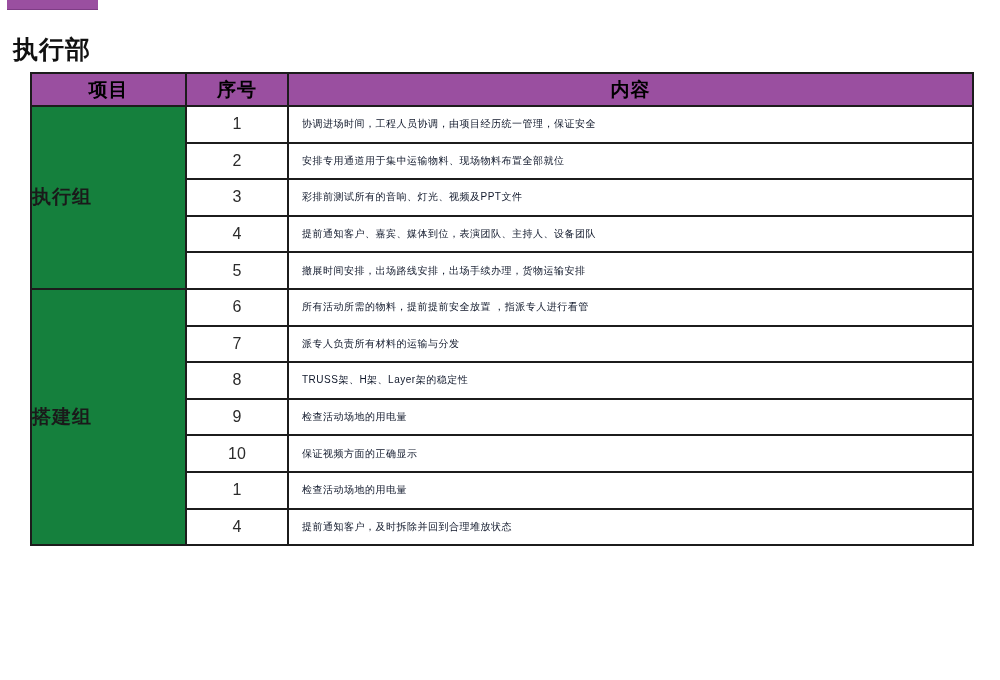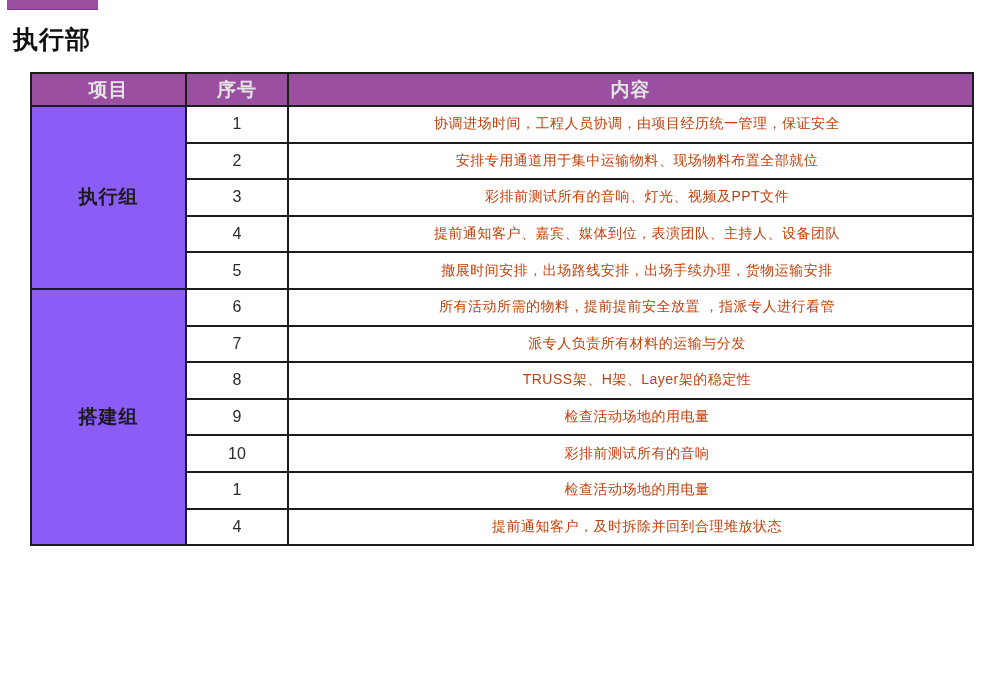"执行部" .page-title { top: 23px -> 33px }
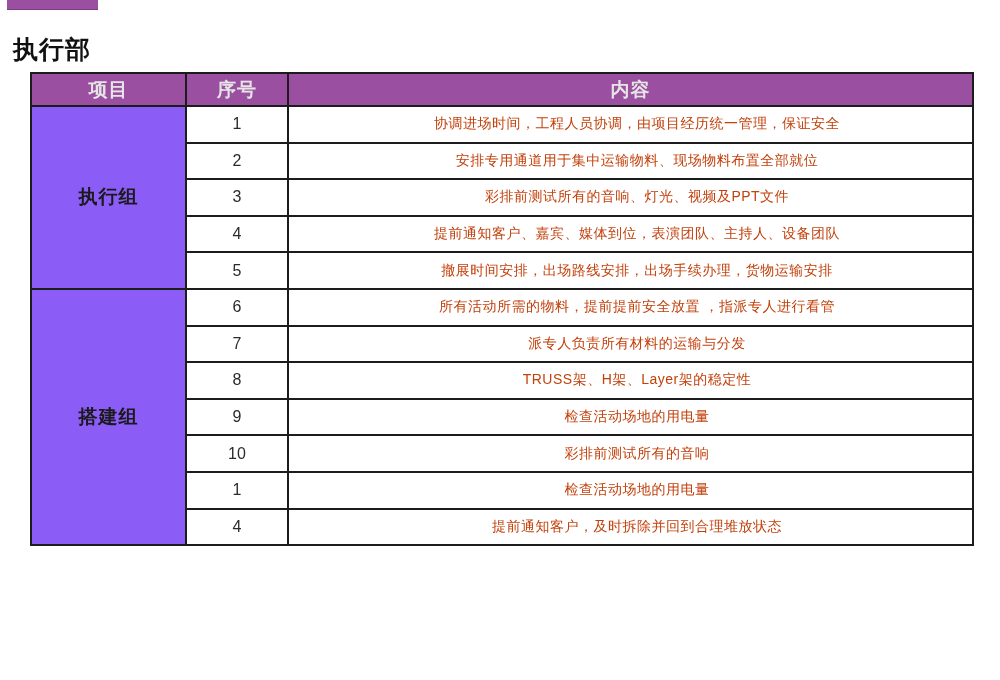"项目" table.main-table thead th { color: #e5e5e5 -> #000000 }
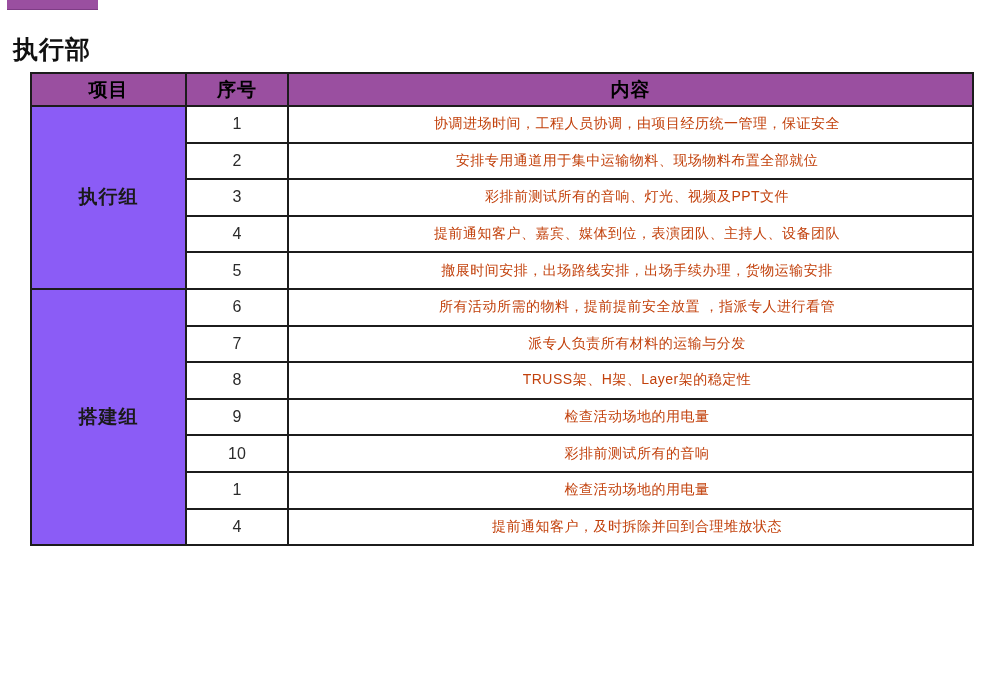"协调进场时间，工程人员协调，由项目经历统一管理，保证安全" td.content-cell { color: #c2410c -> #0f172a; font-size: 14px -> 10px; text-align: center -> left }
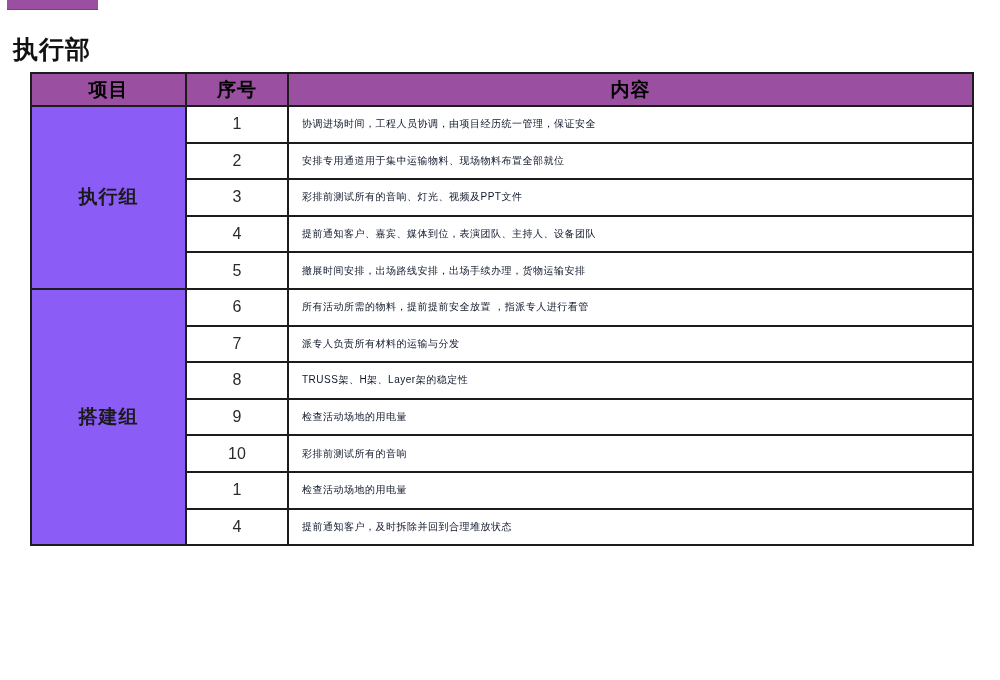"执行组" td.group-cell { background: #8b5cf6 -> #15803d; text-align: center -> left }
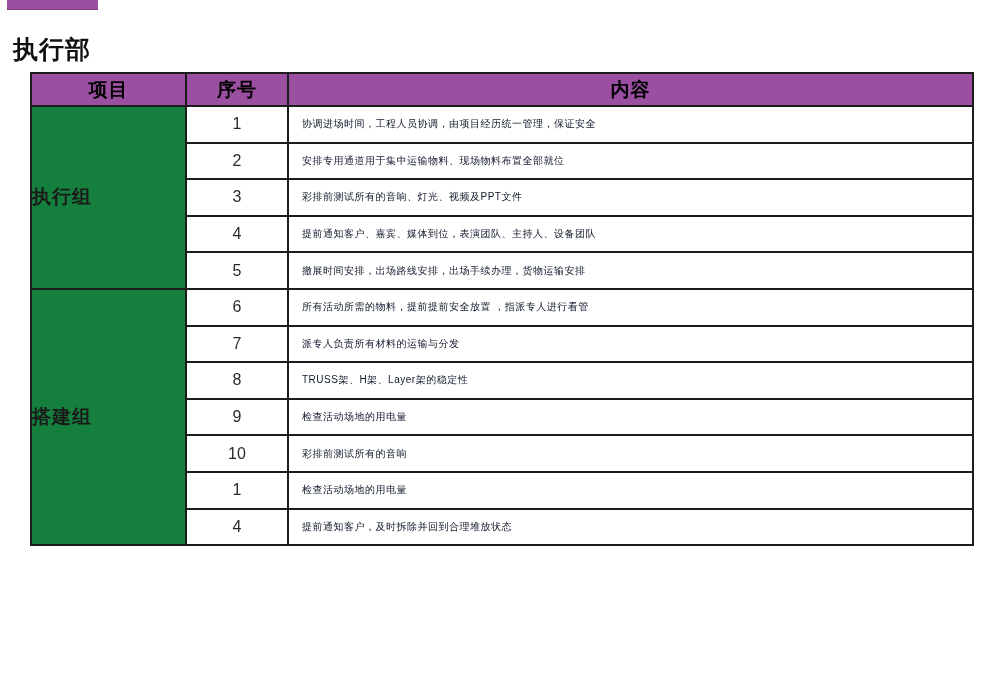"彩排前测试所有的音响" td.content-cell { text: 彩排前测试所有的音响 -> 保证视频方面的正确显示 }
